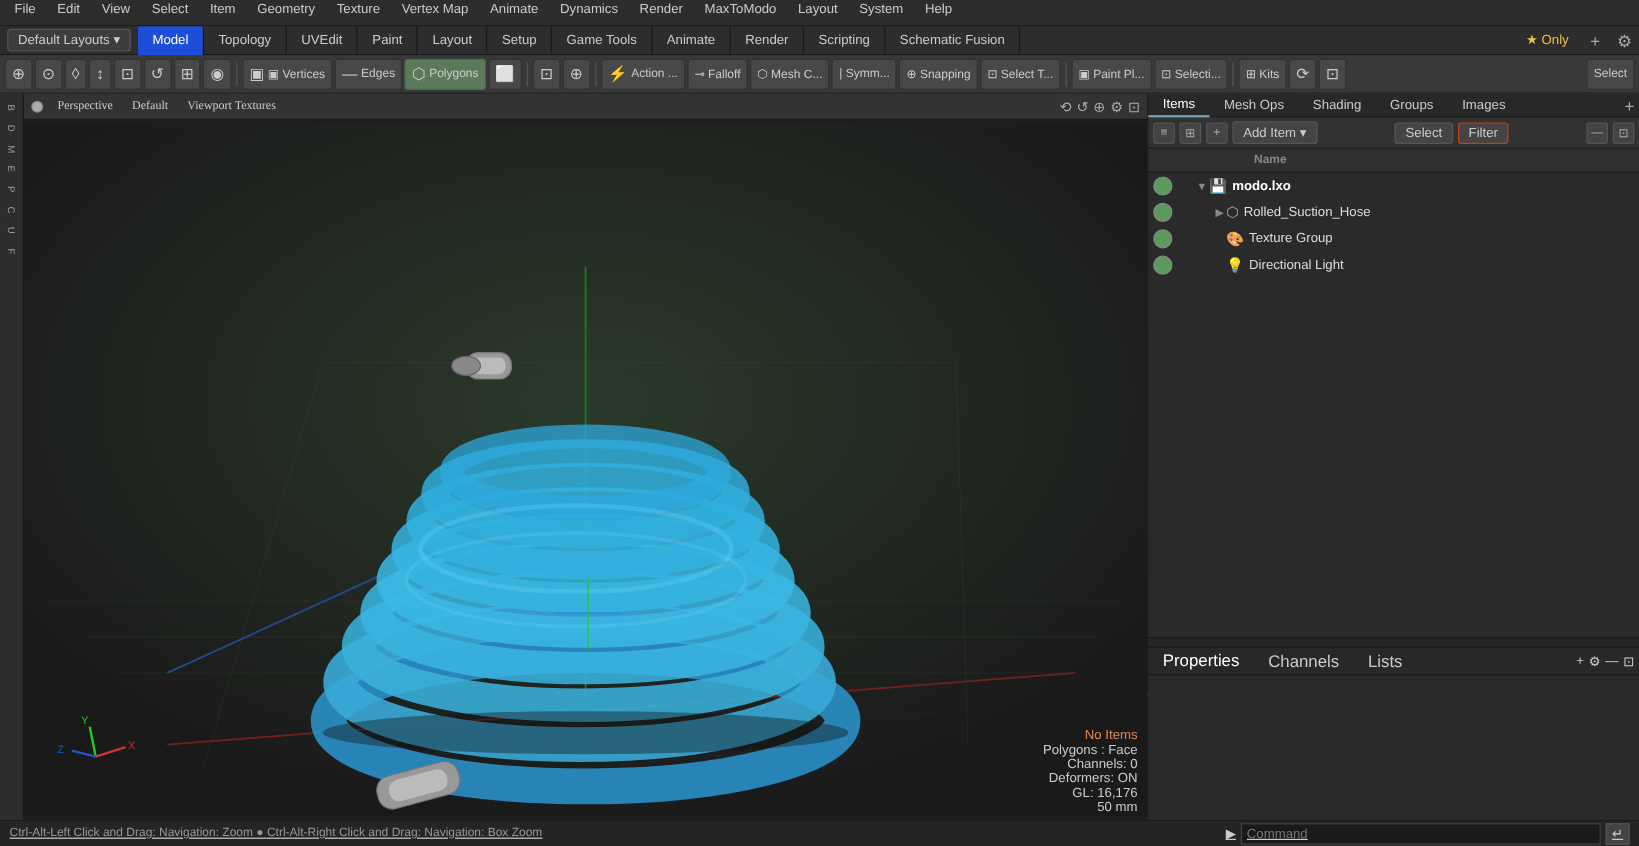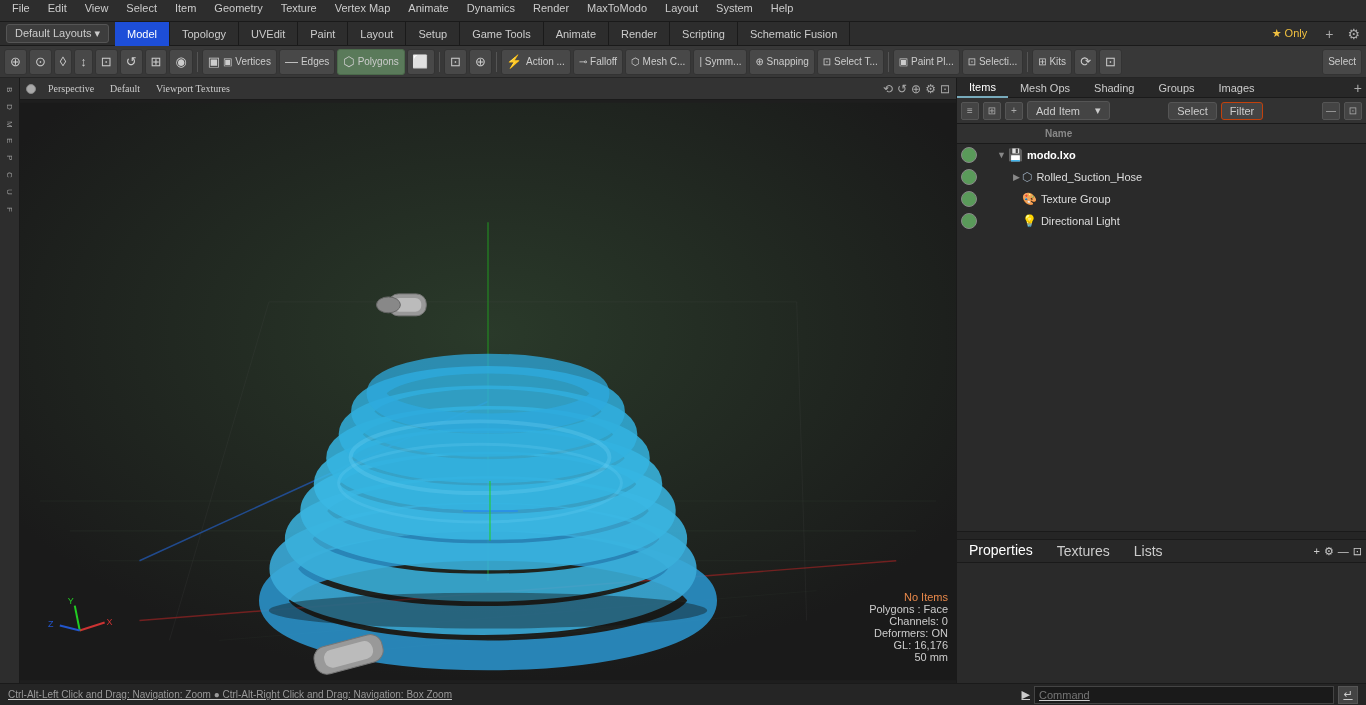"Add Item" #add-item-btn { gap: 15px -> 3px }
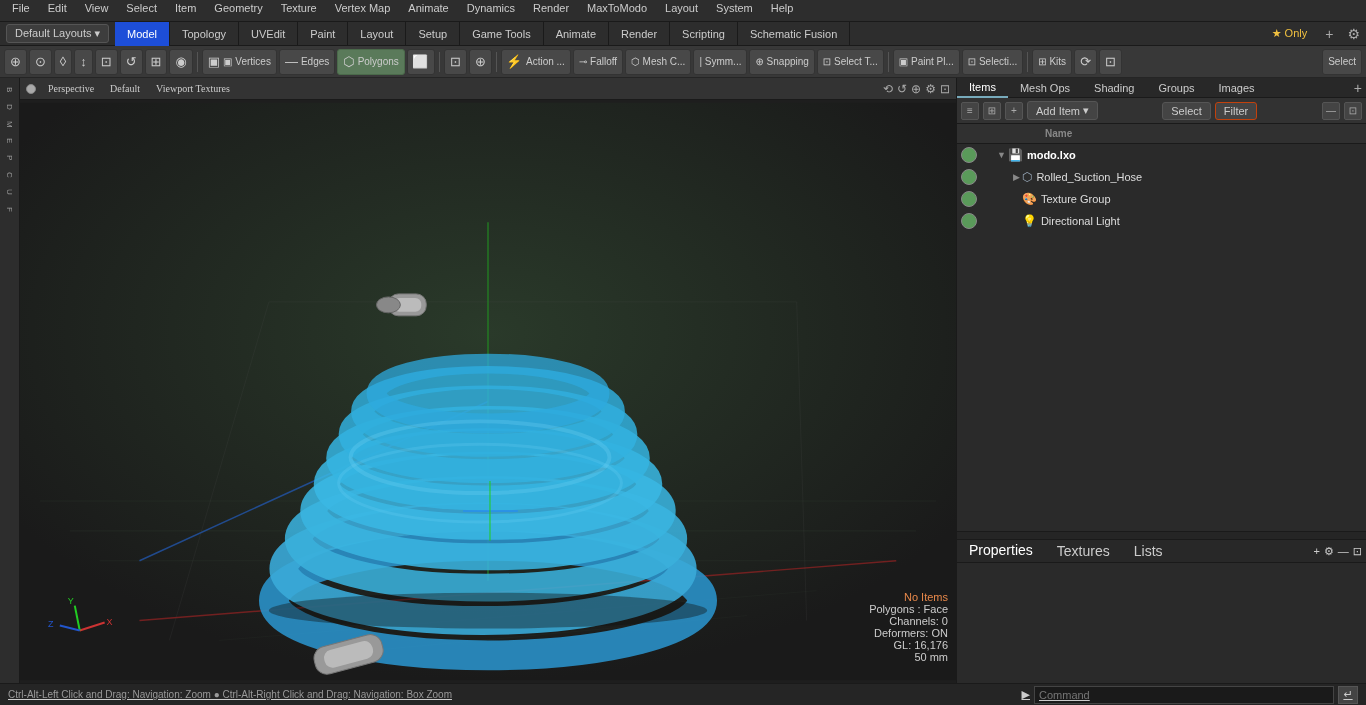"Textures" div.props-tab { text: Textures -> Channels }
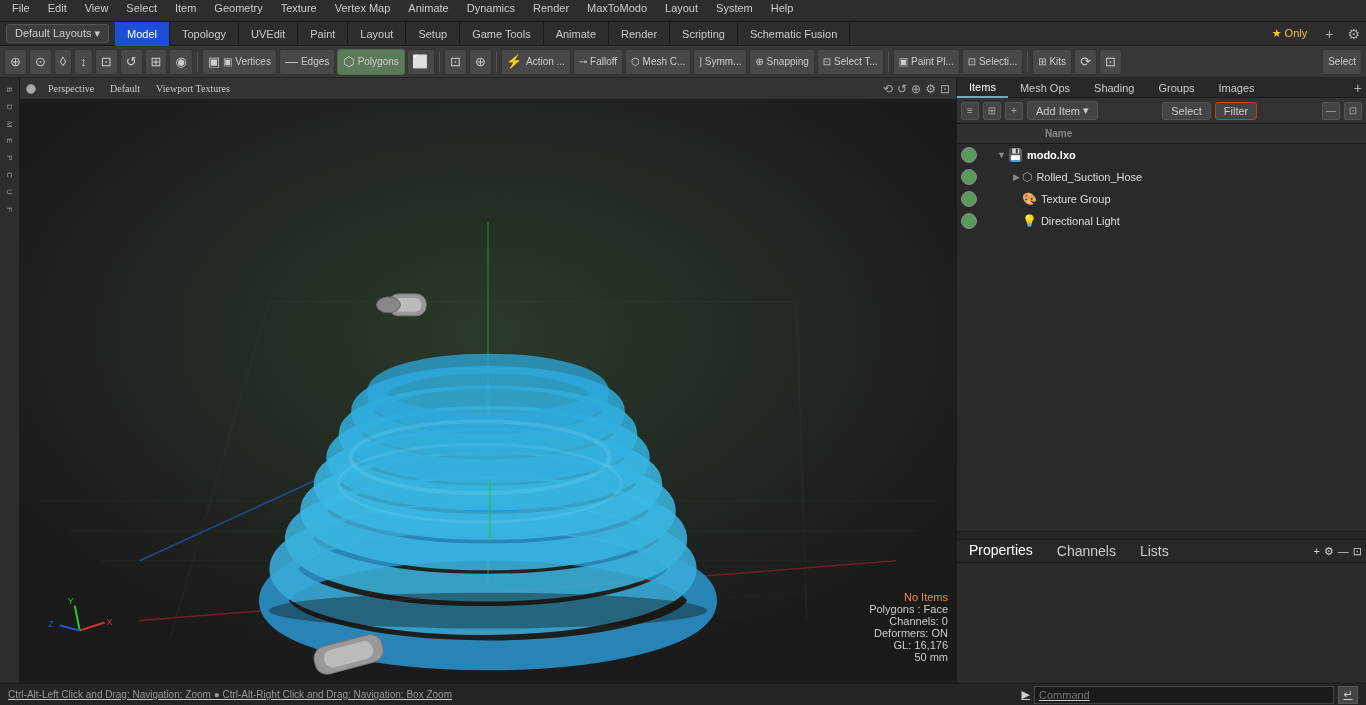"No Items" #status-overlay { bottom: 16px -> 0 }
